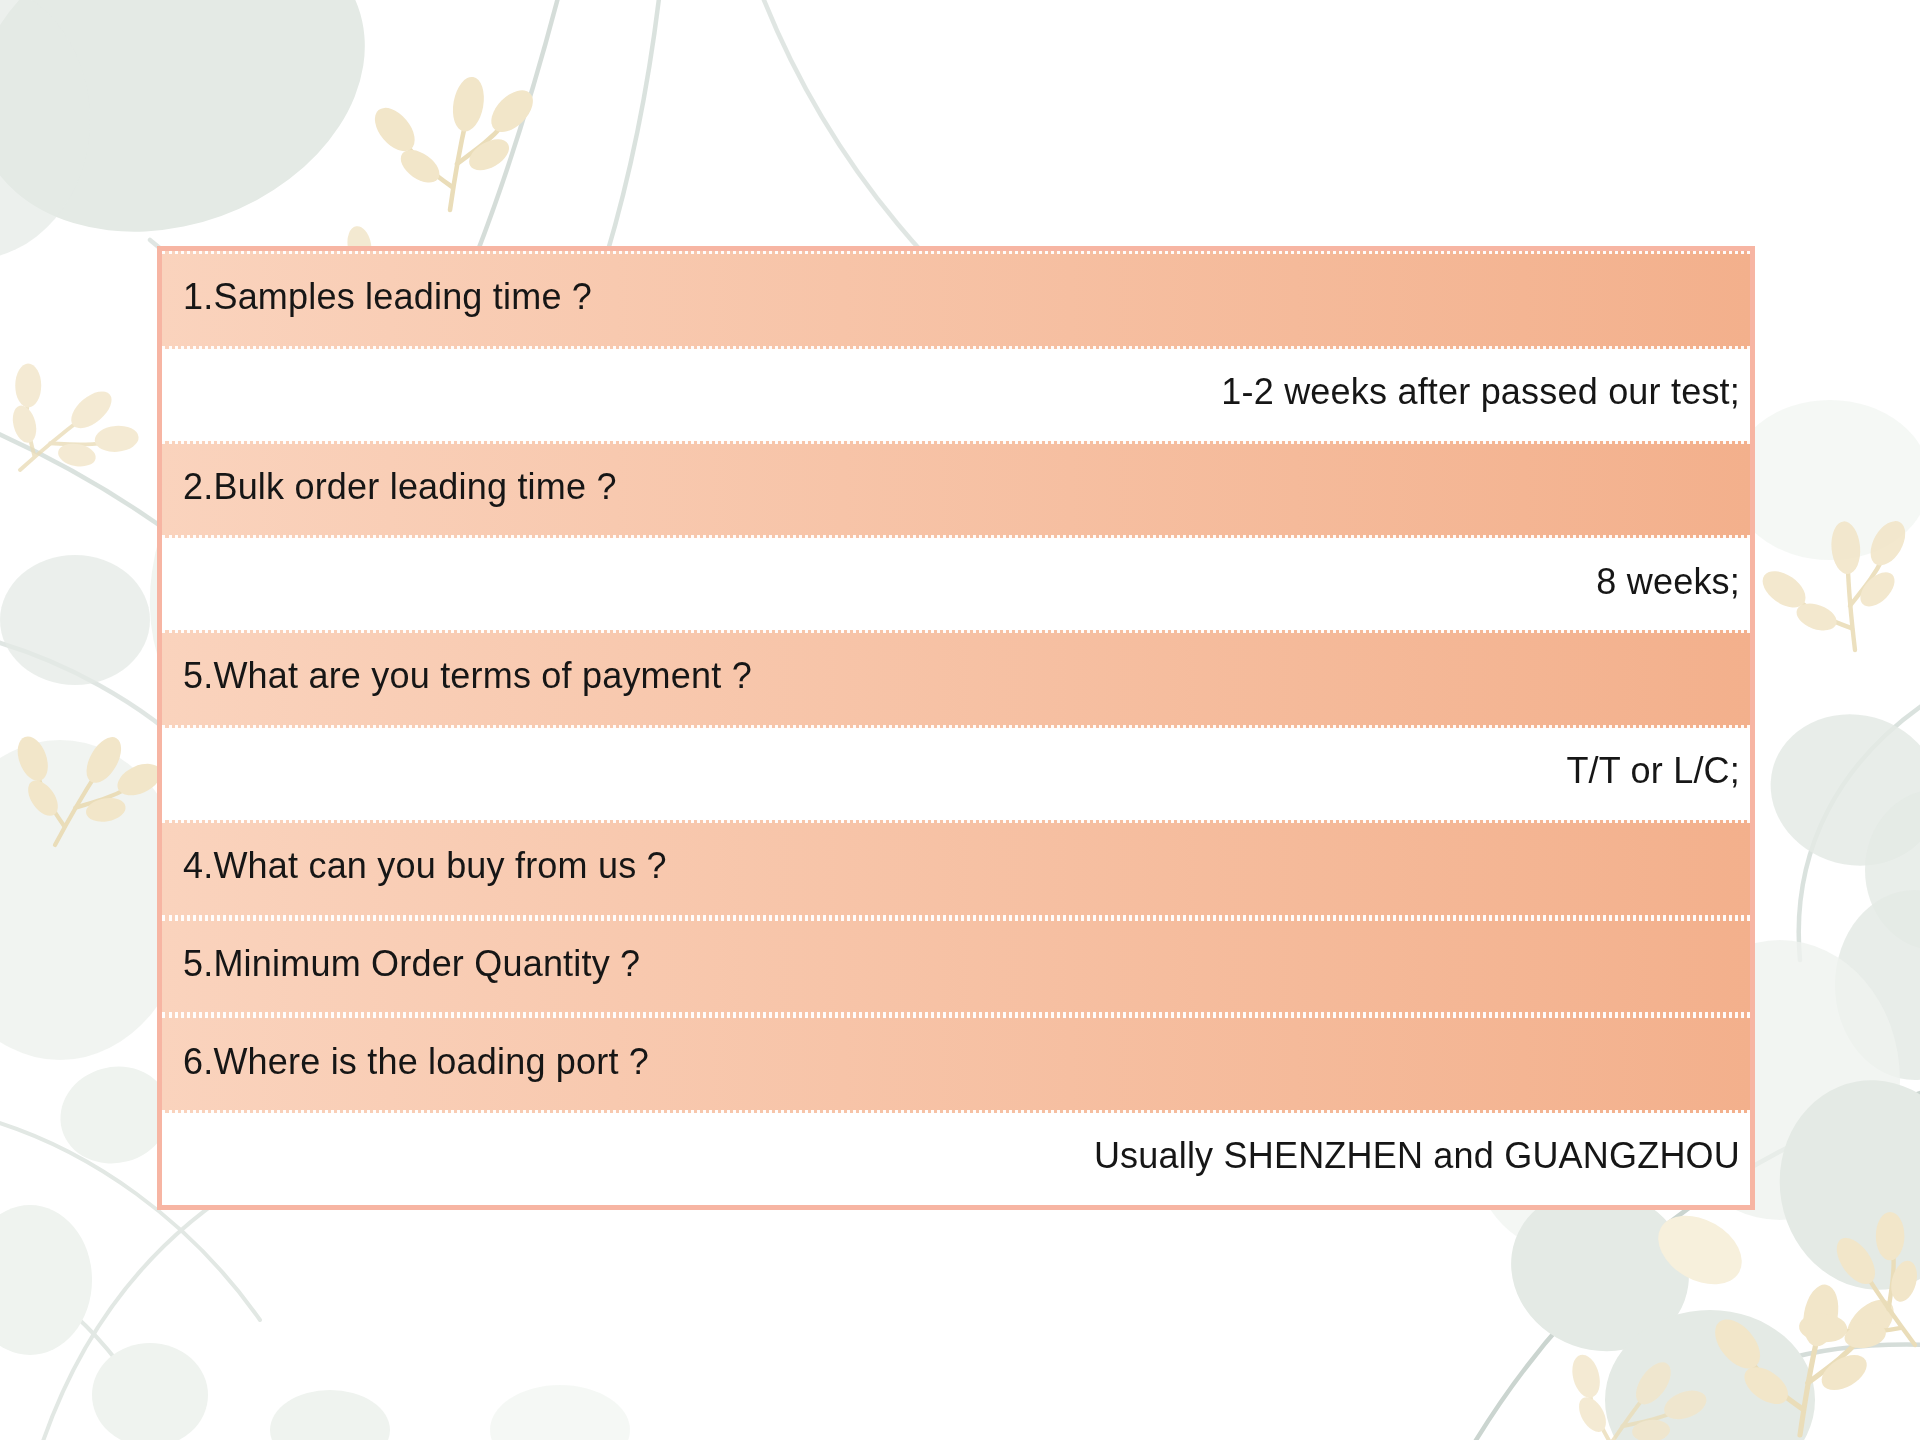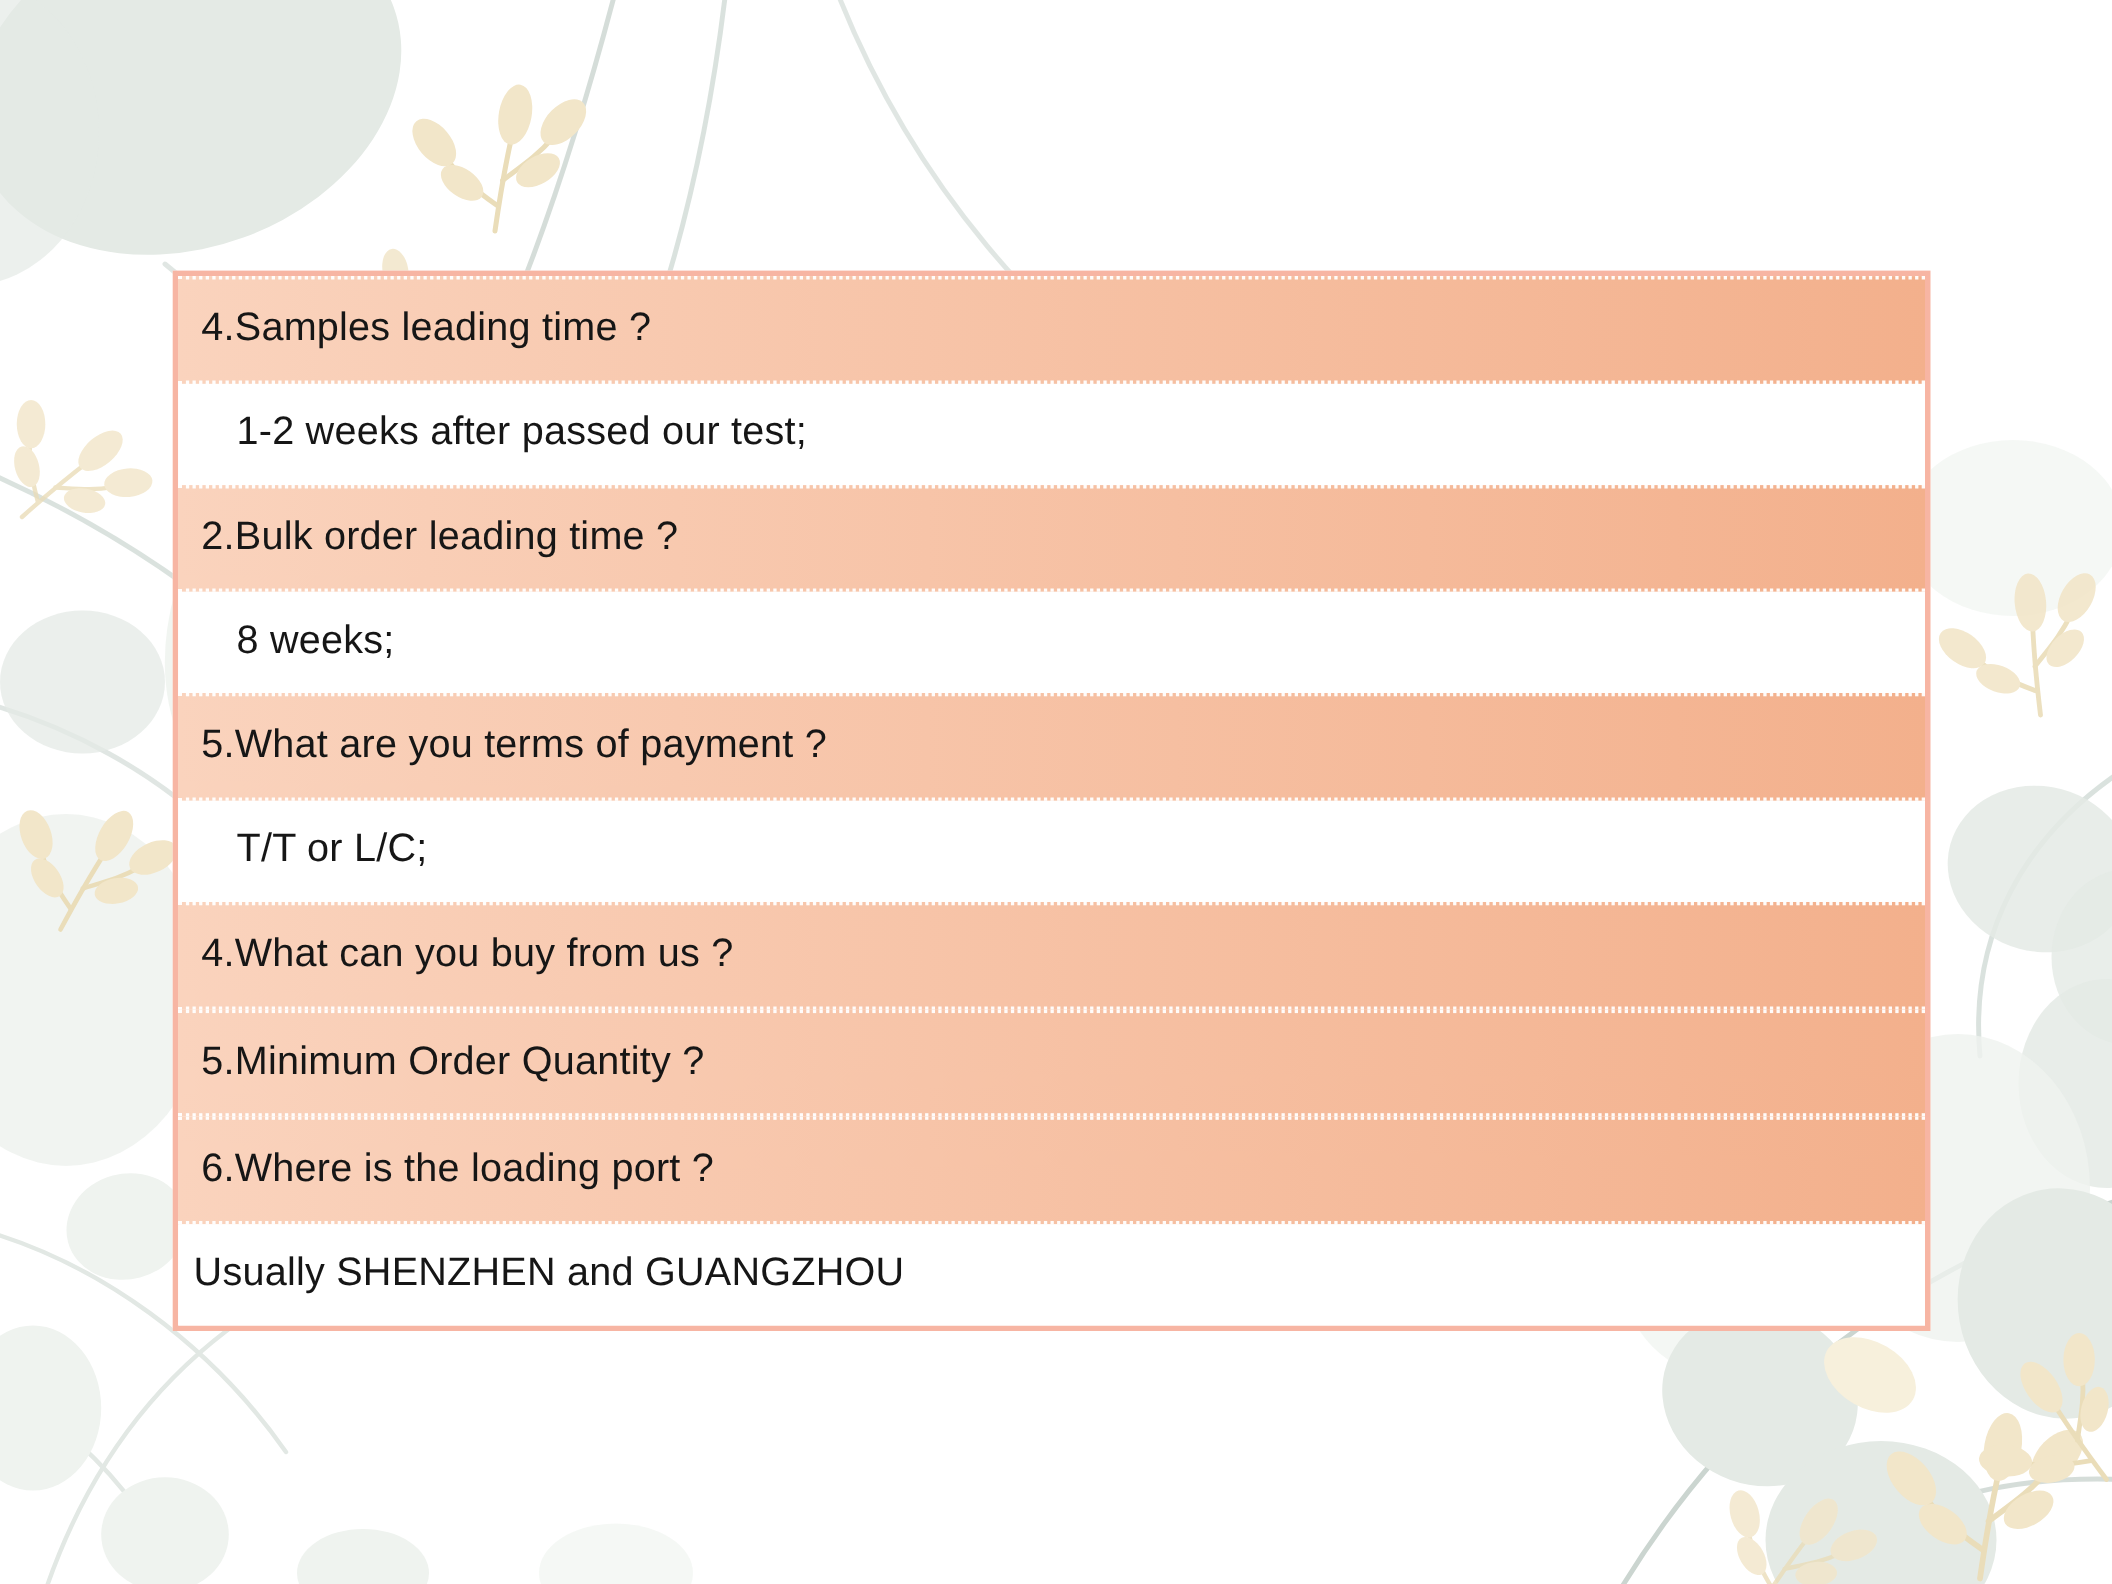"4.Samples leading time ?" span { text: 4.Samples -> 1.Samples }
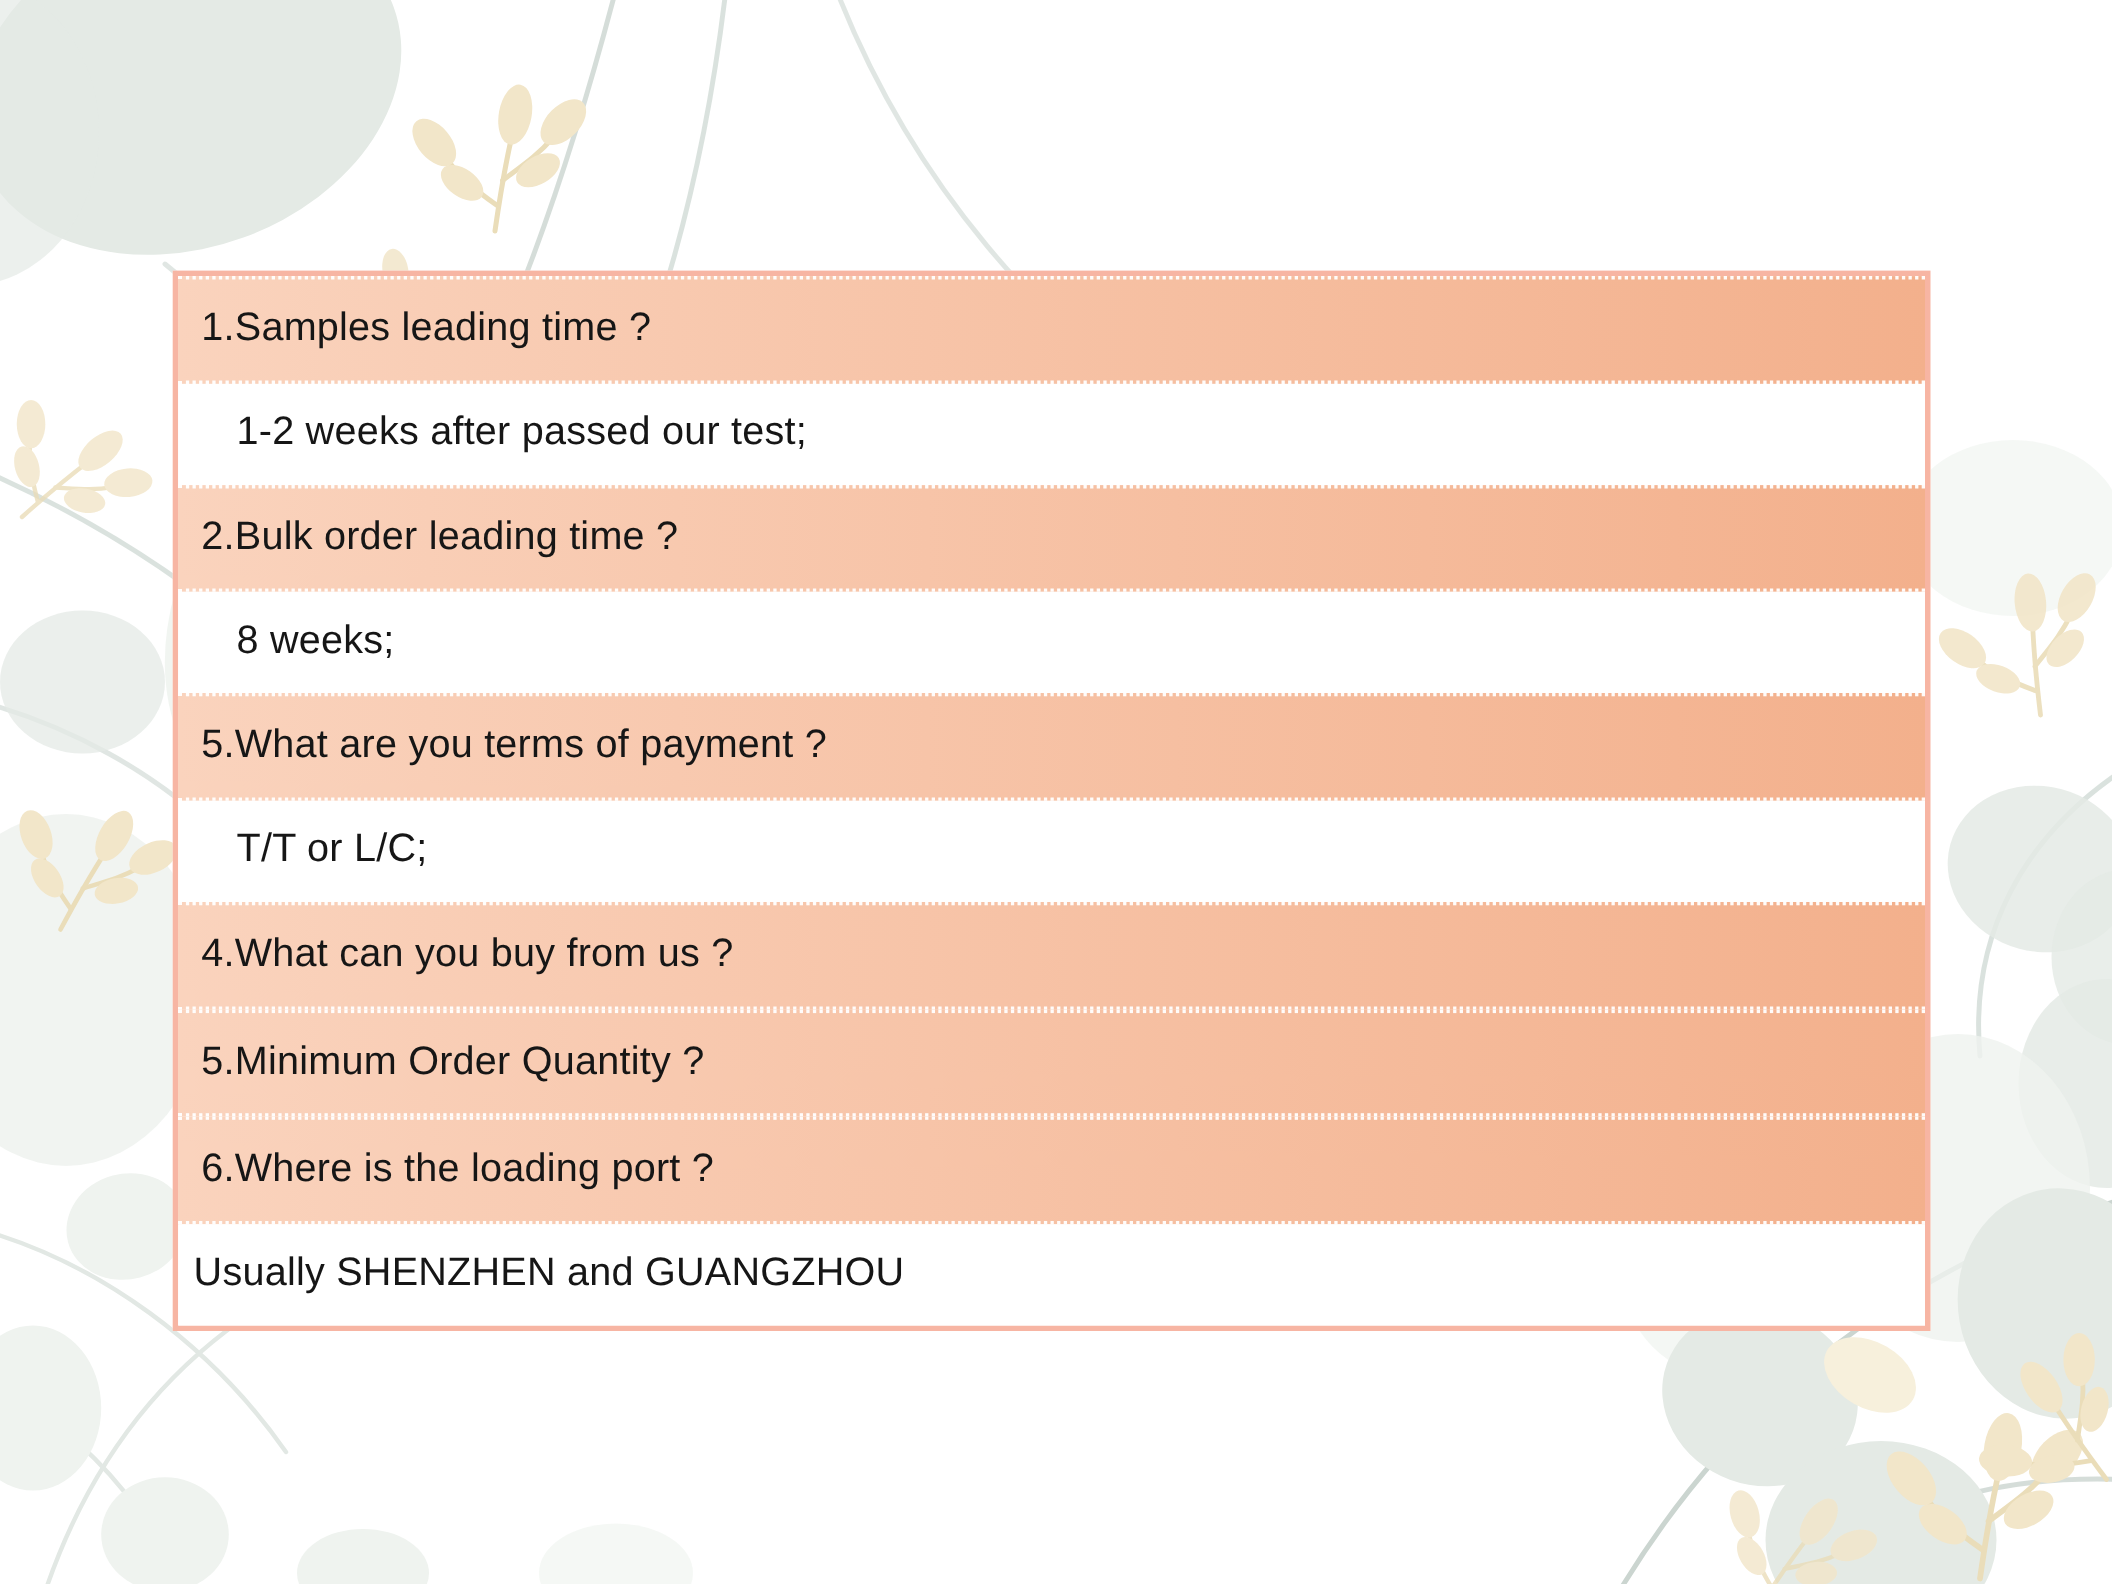"1-2 weeks after passed our" .row.answer { justify-content: none -> flex-end }
